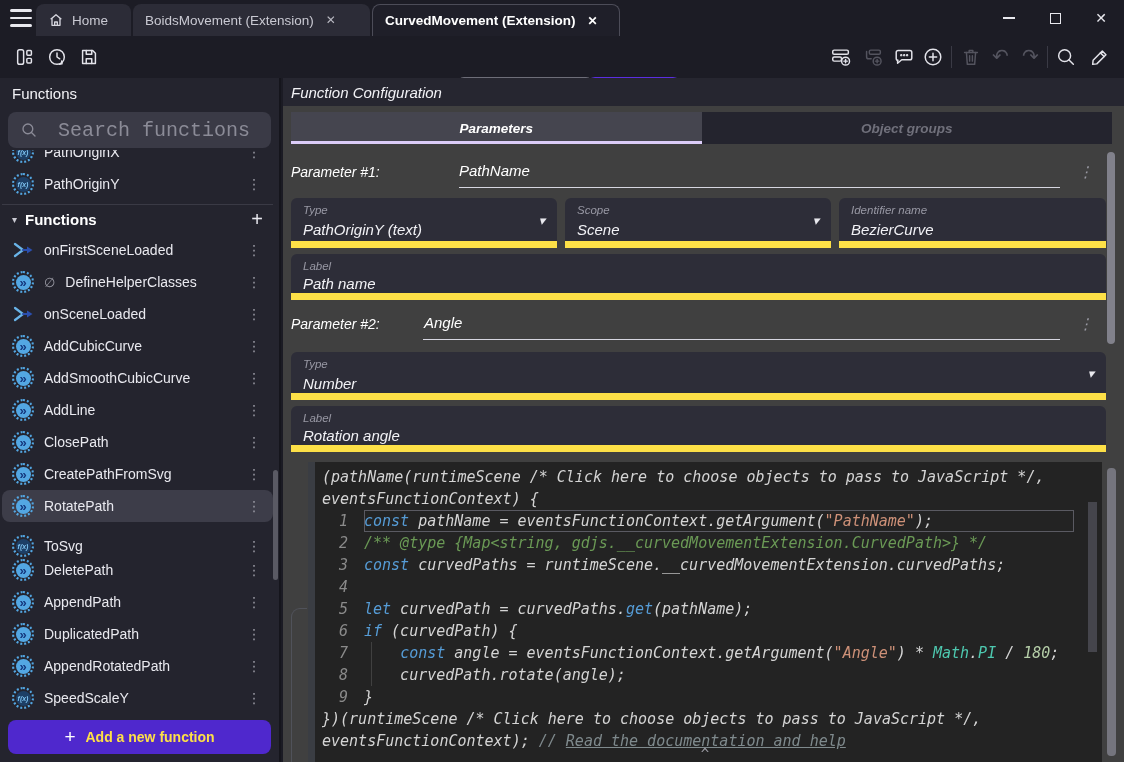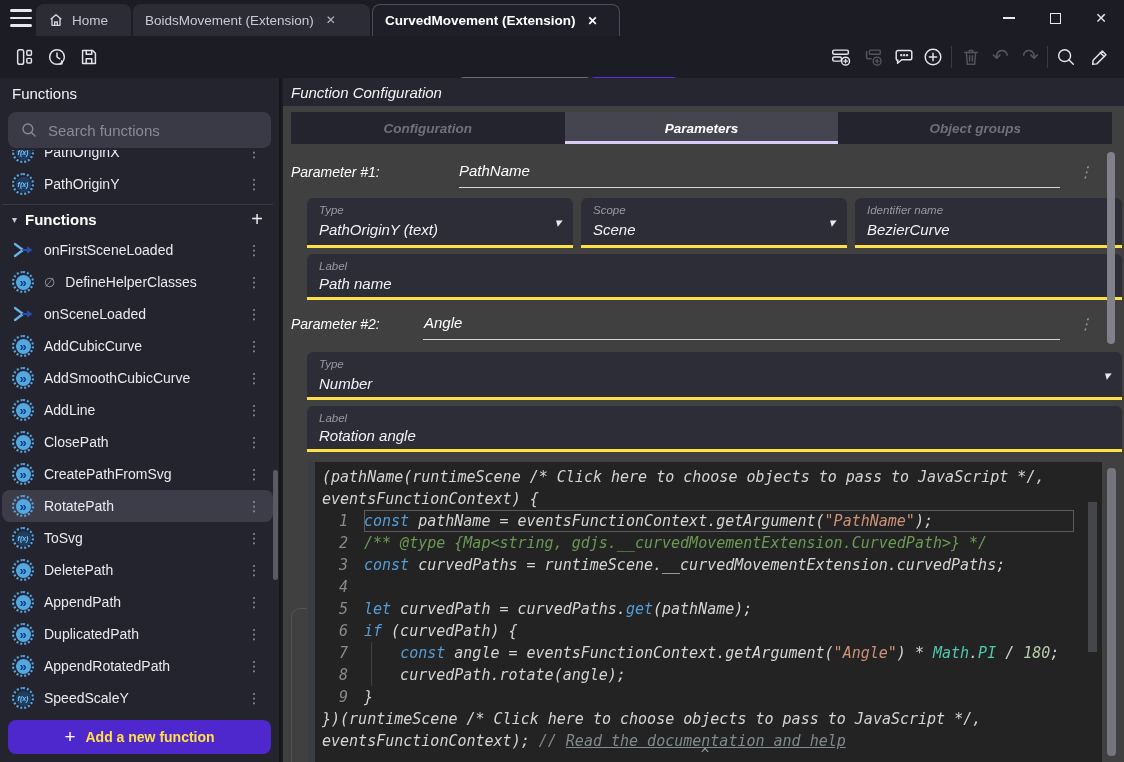"Search functions" .search-box input { font-family: Liberation Sans, sans-serif -> Liberation Mono, monospace; font-size: 15px -> 20px; margin-left: none -> 10px }
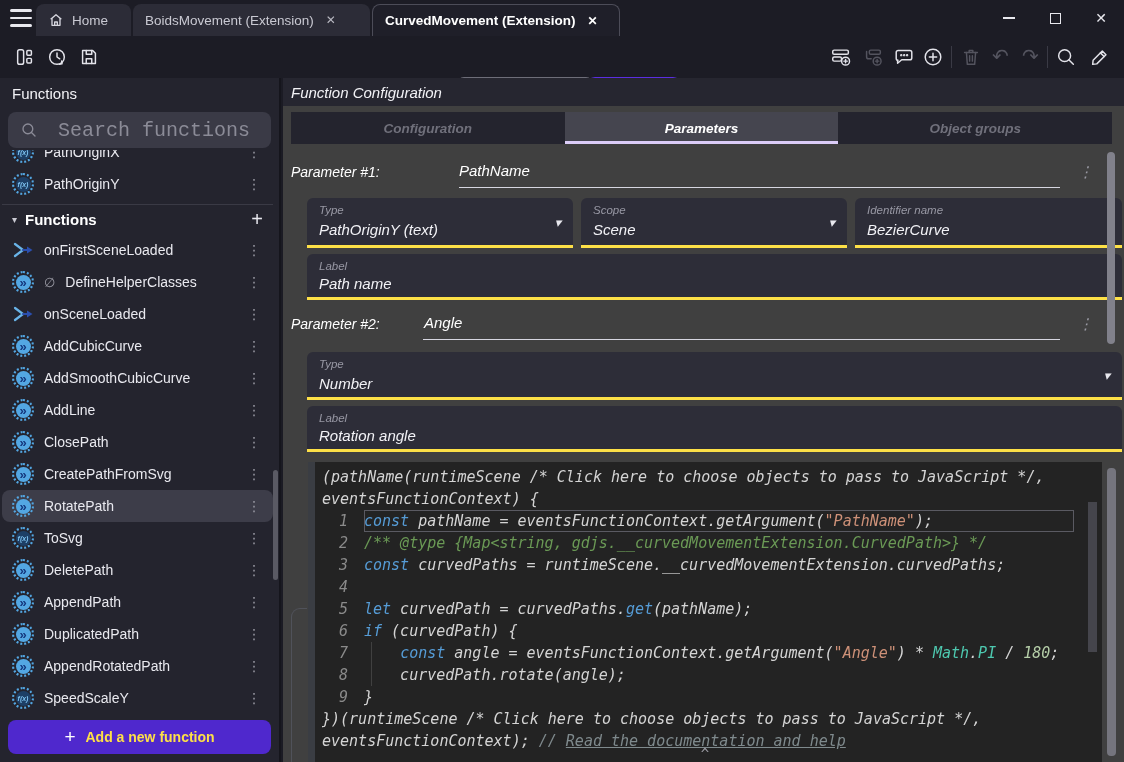"Configuration" div.cfg-tab { html: <div>Configuration</div> -> none }
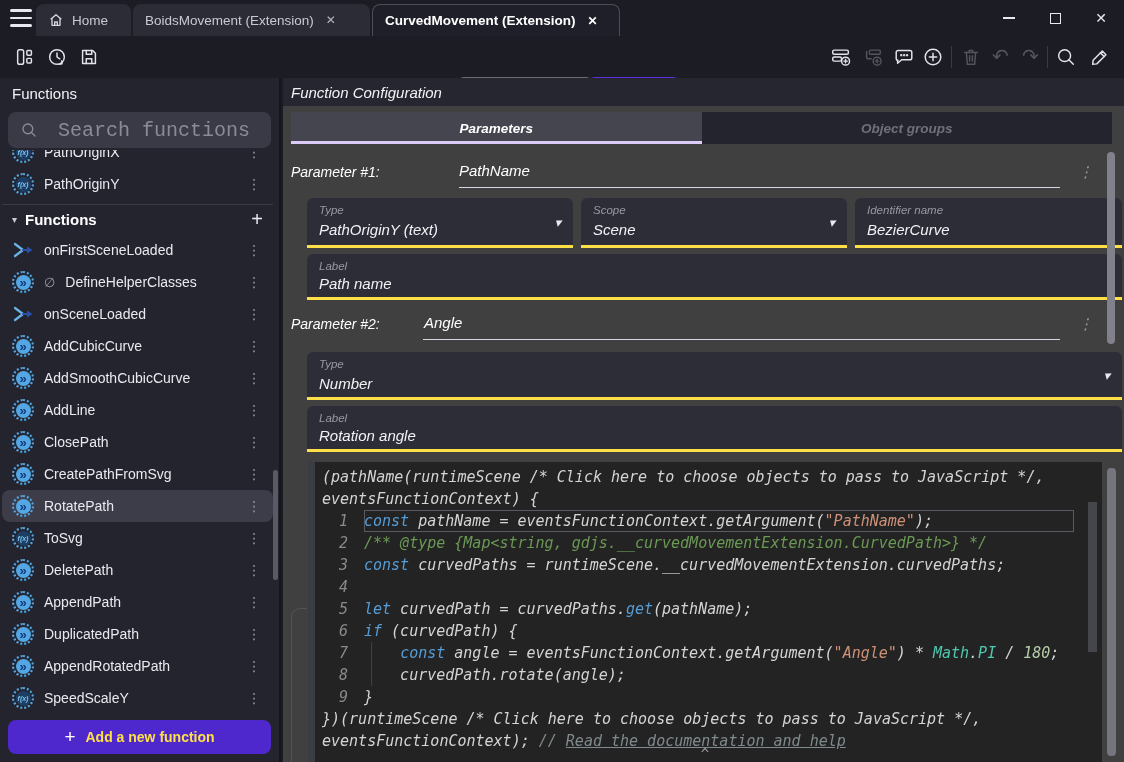"Type" .field { border-bottom: 3px solid #fde047 -> 7px solid #fde047; margin-left: 16px -> none }
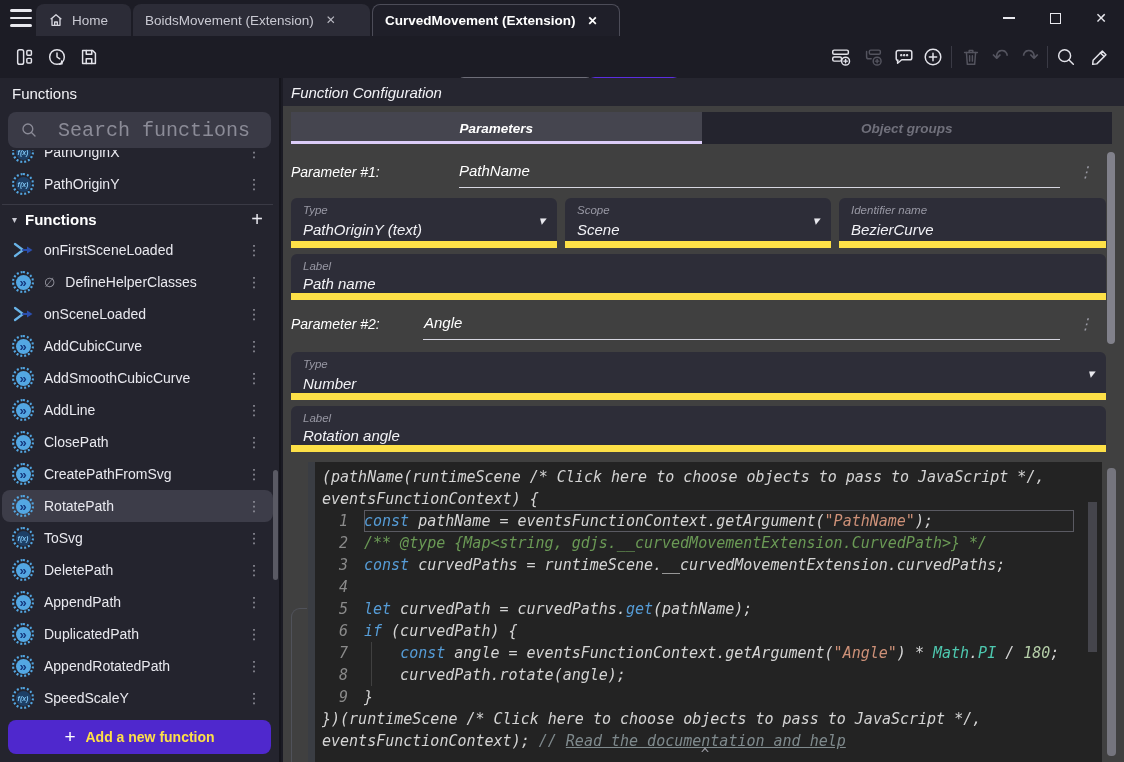"ToSvg" div.fn-row { top: 372px -> 380px }
